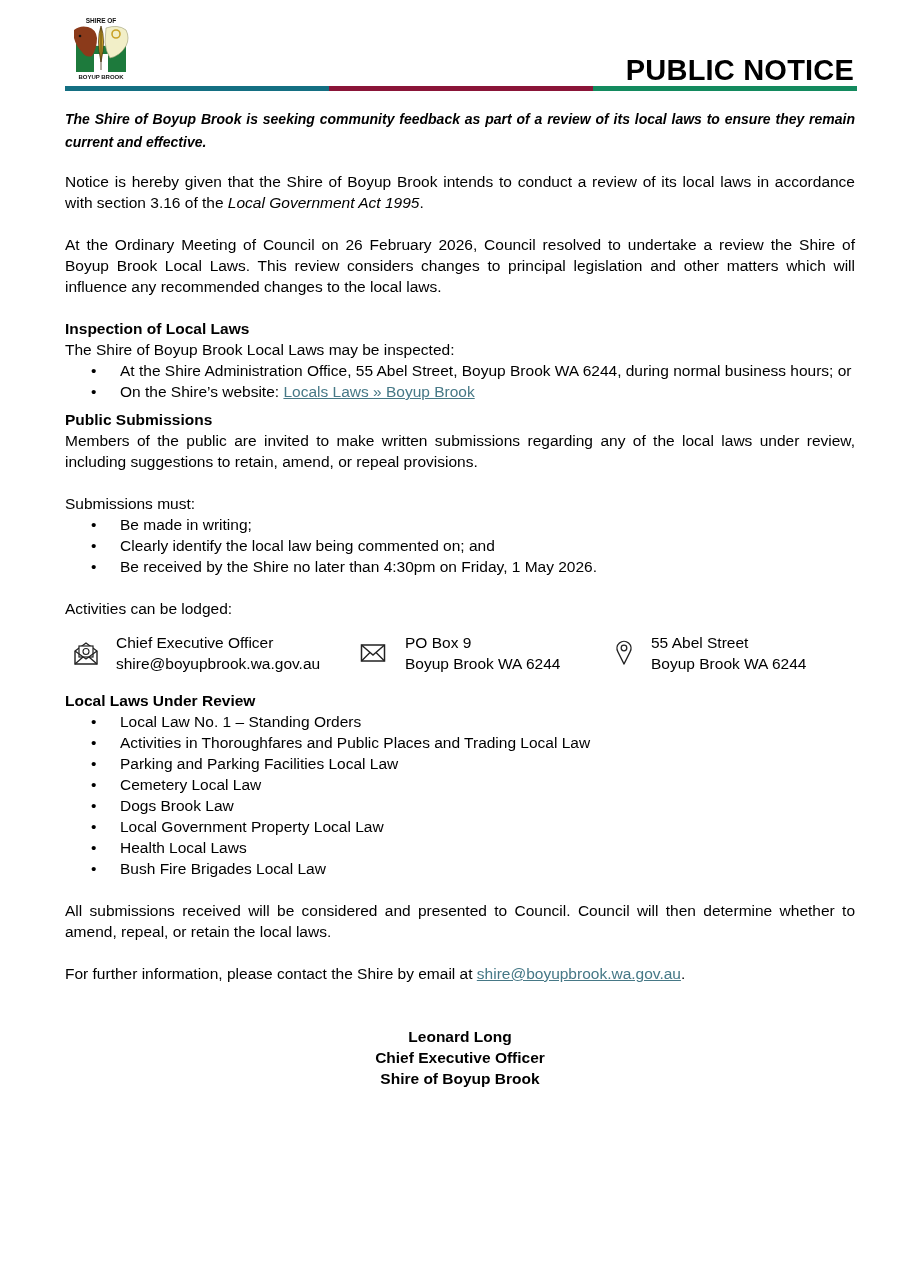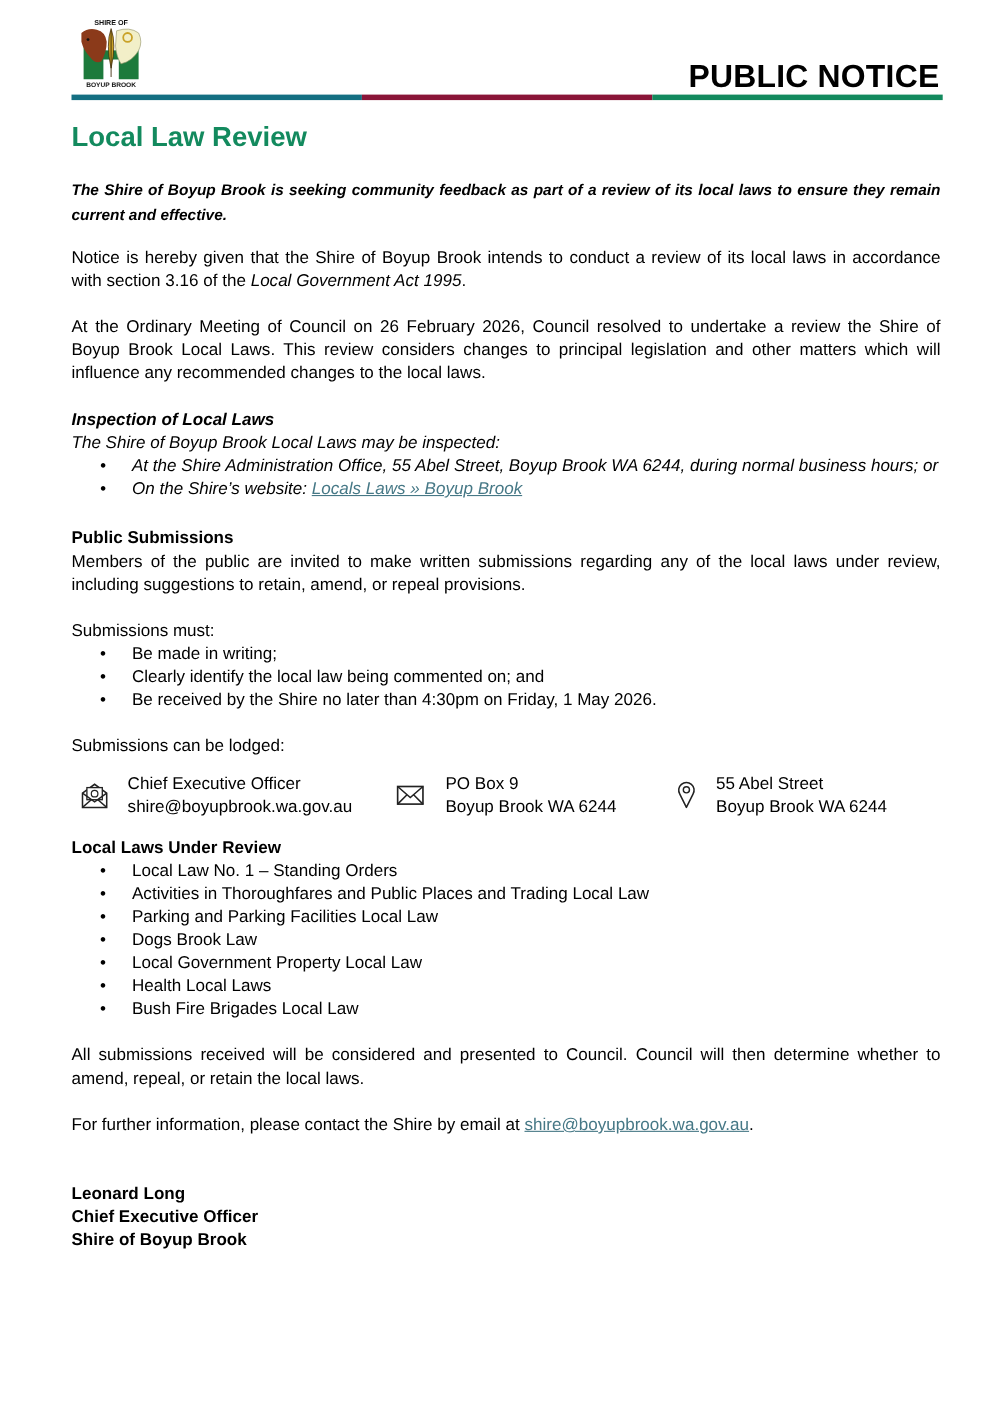"Local Law Review" h1.page-title { html: <h1>Local Law Review</h1> -> none }
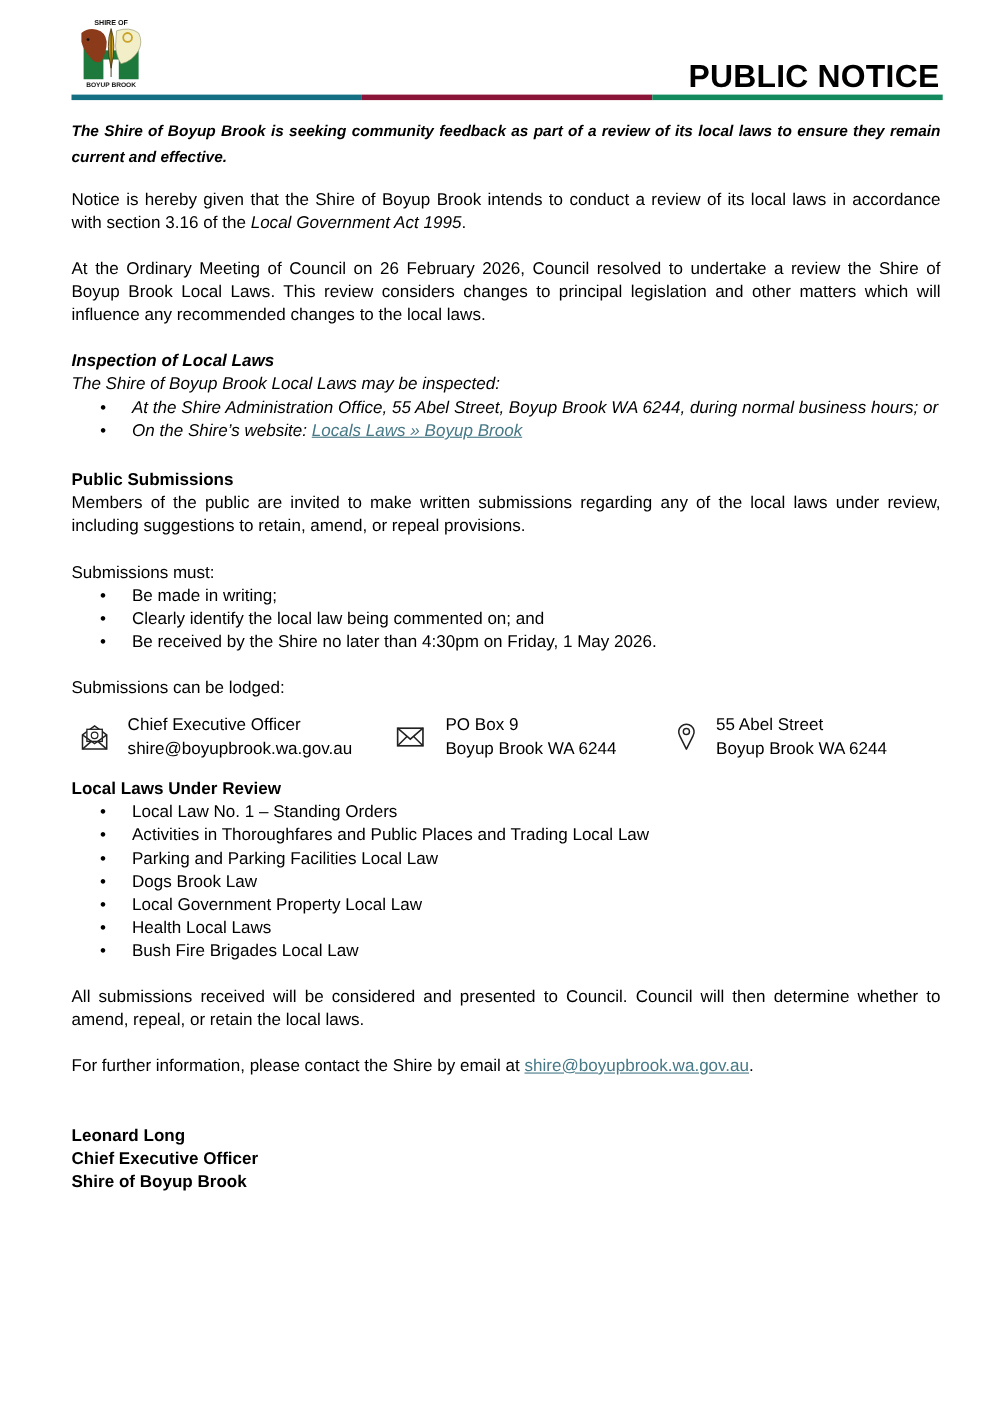"Inspection of Local Laws" div { font-style: italic -> none; margin-bottom: 24px -> 7px }
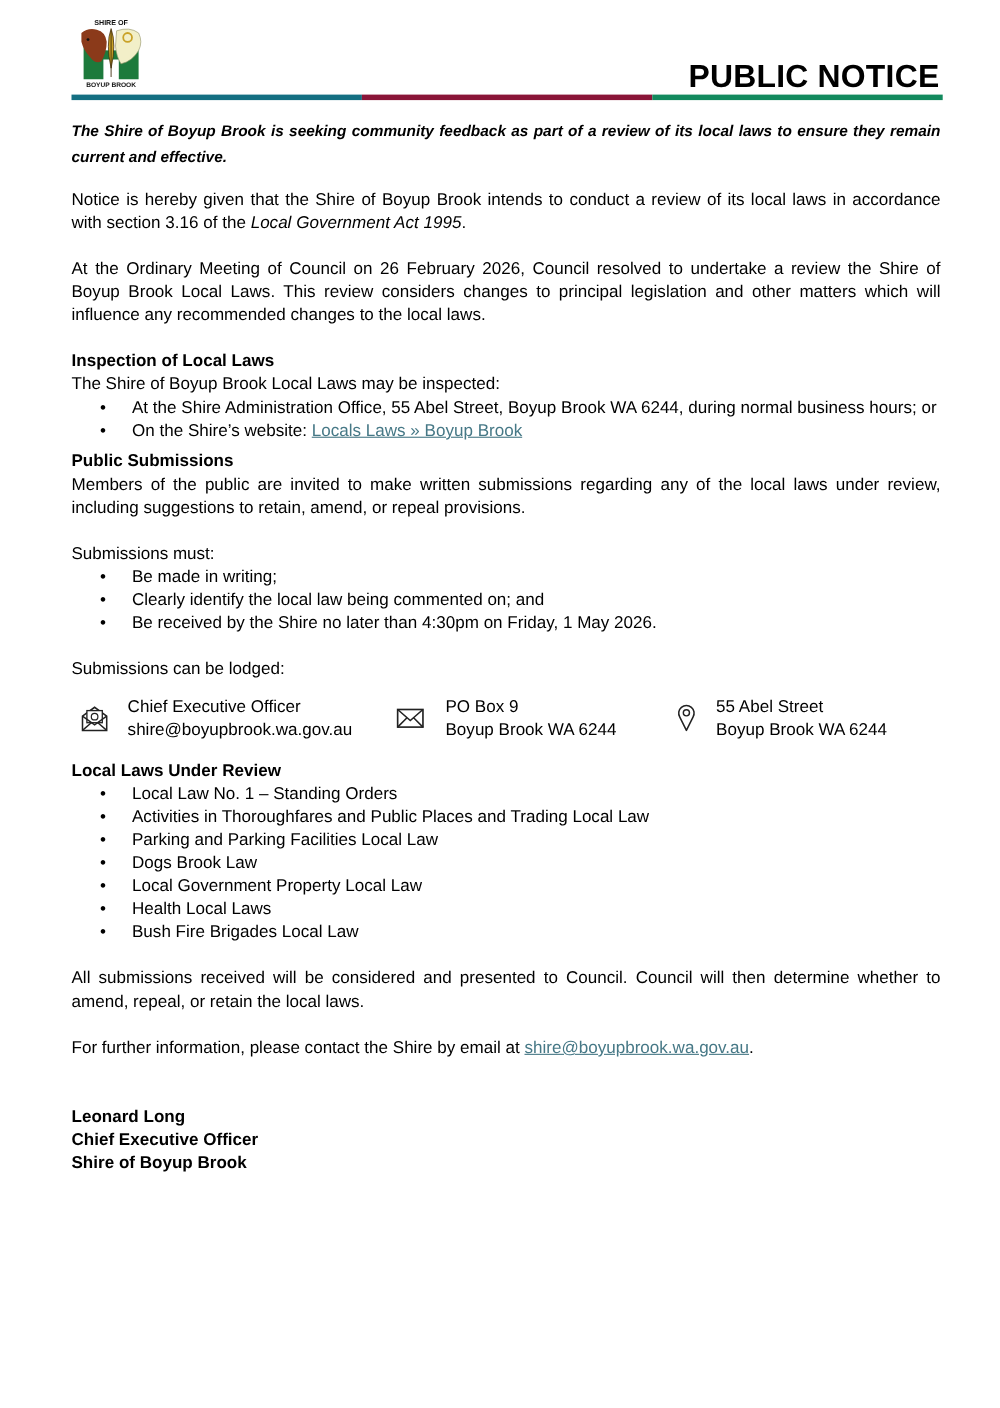"Submissions can be lodged:" div { text: Submissions -> Activities }
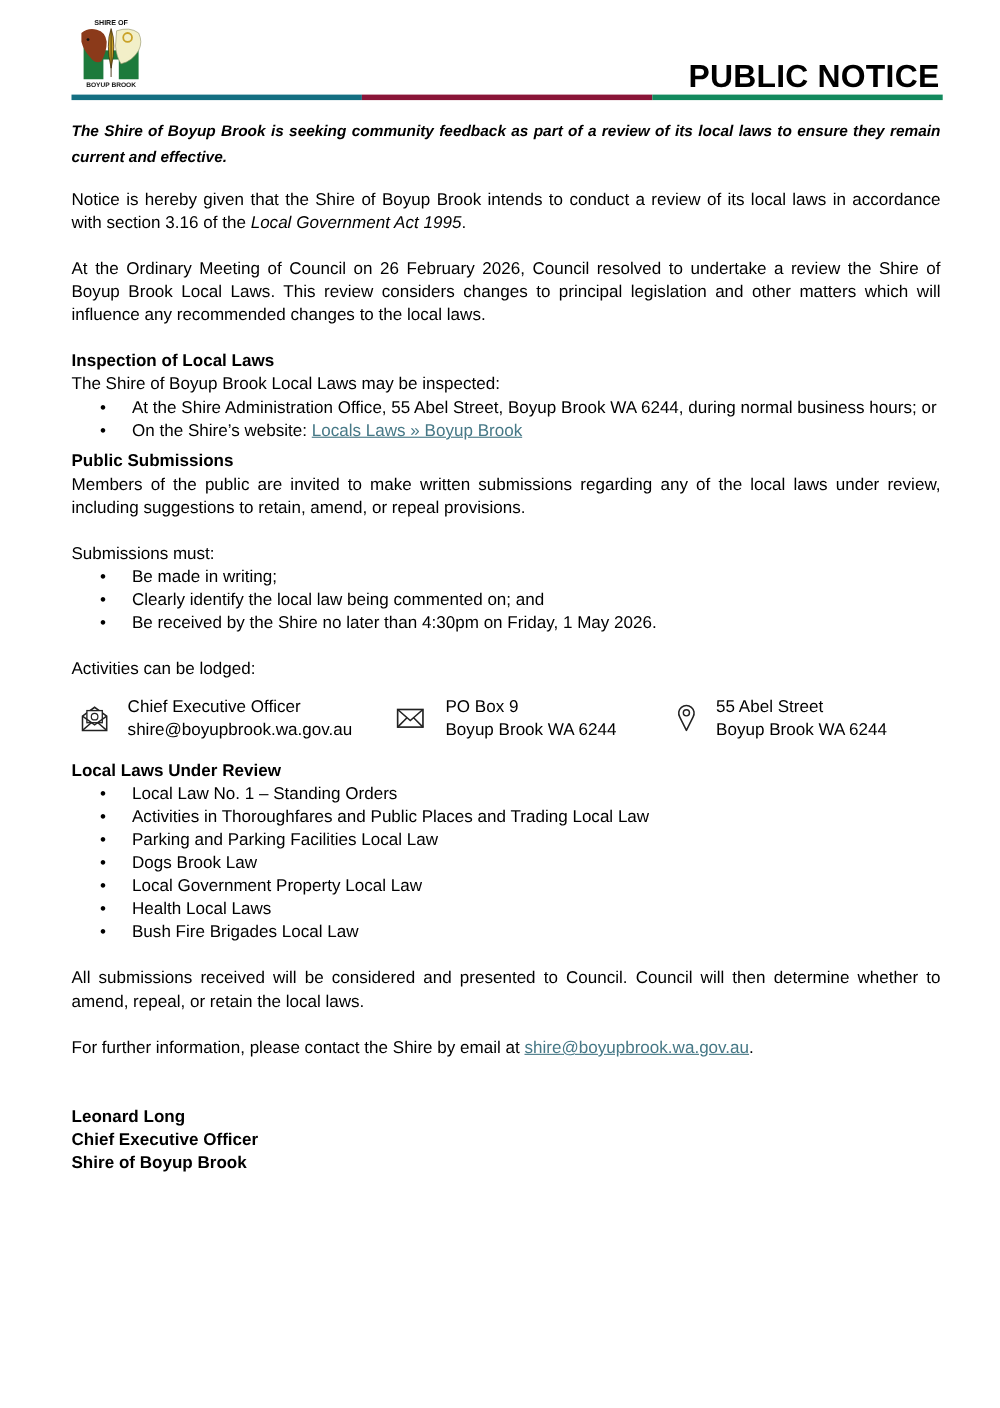"Cemetery Local Law" li { html: none -> <li>Cemetery Local Law</li> }
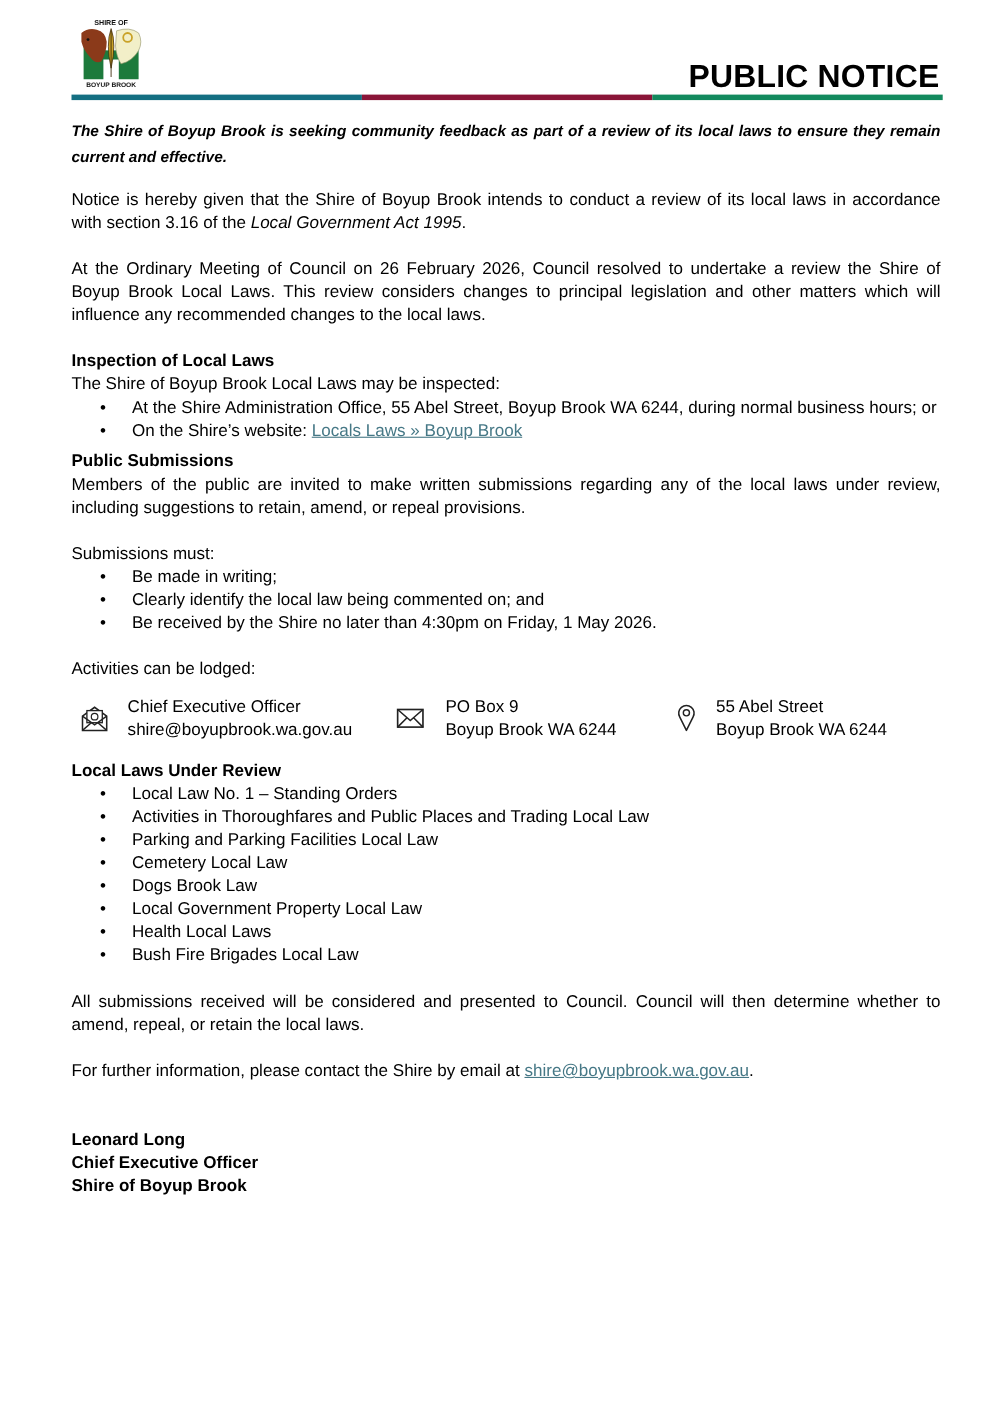"Leonard Long" .signature { text-align: none -> center }
